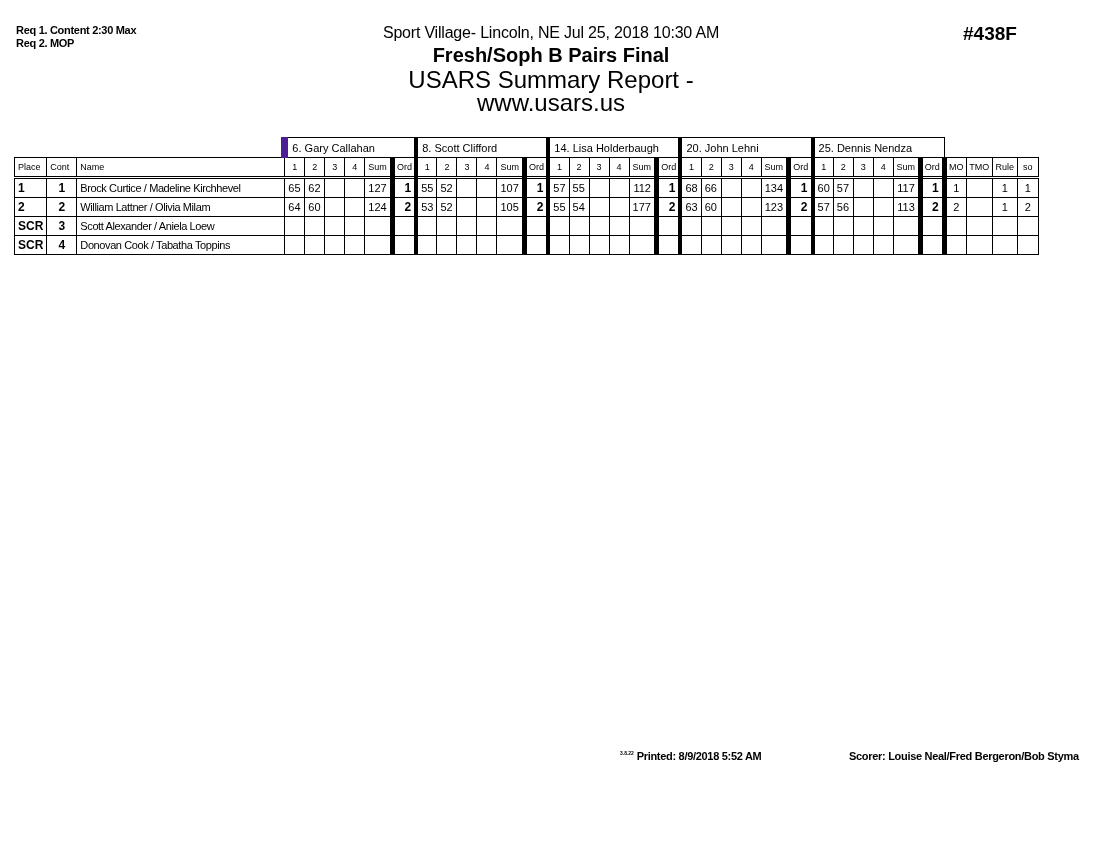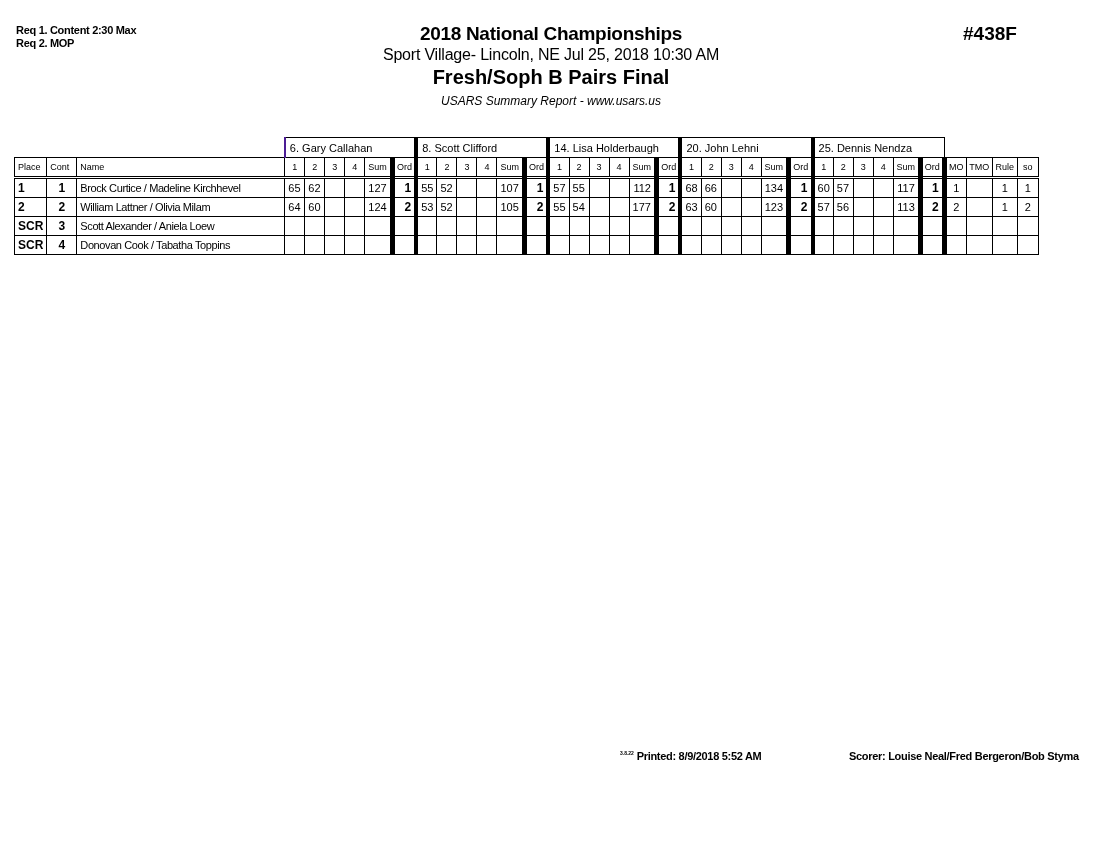"2018 National Championships" div.t1 { html: <div>2018 National Championships</div> -> none }
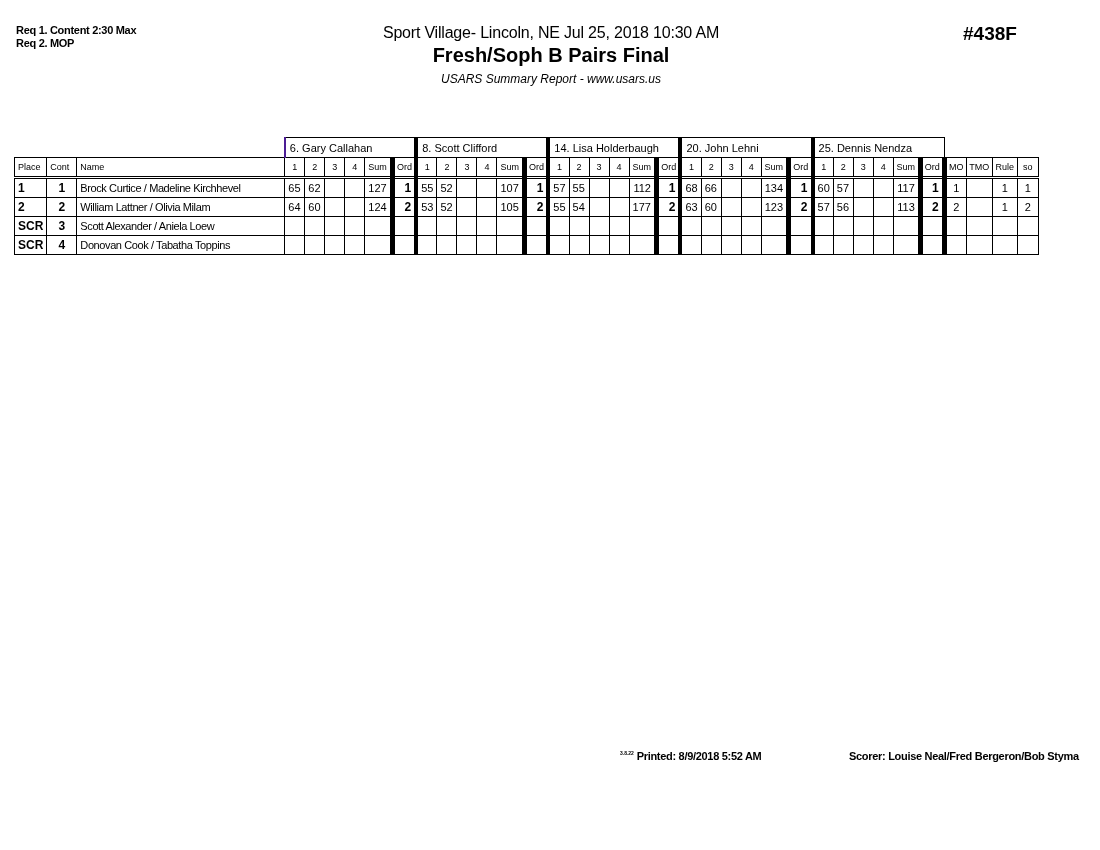"USARS Summary Report - www.usars.us" .hdr .t4 { font-size: 12px -> 24px; font-style: italic -> none }
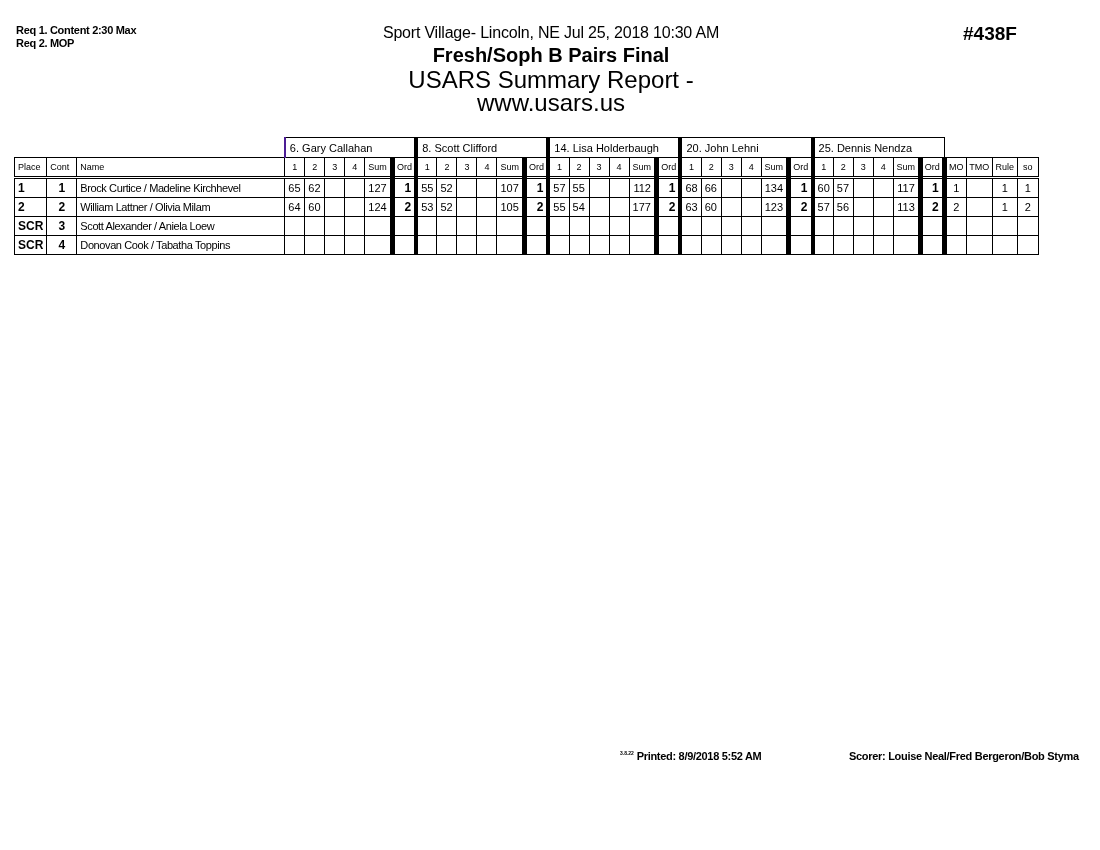"6. Gary Callahan" tr.jrow td.judge.first { border-left: 2px solid #4c1d95 -> 7px solid #4c1d95 }
